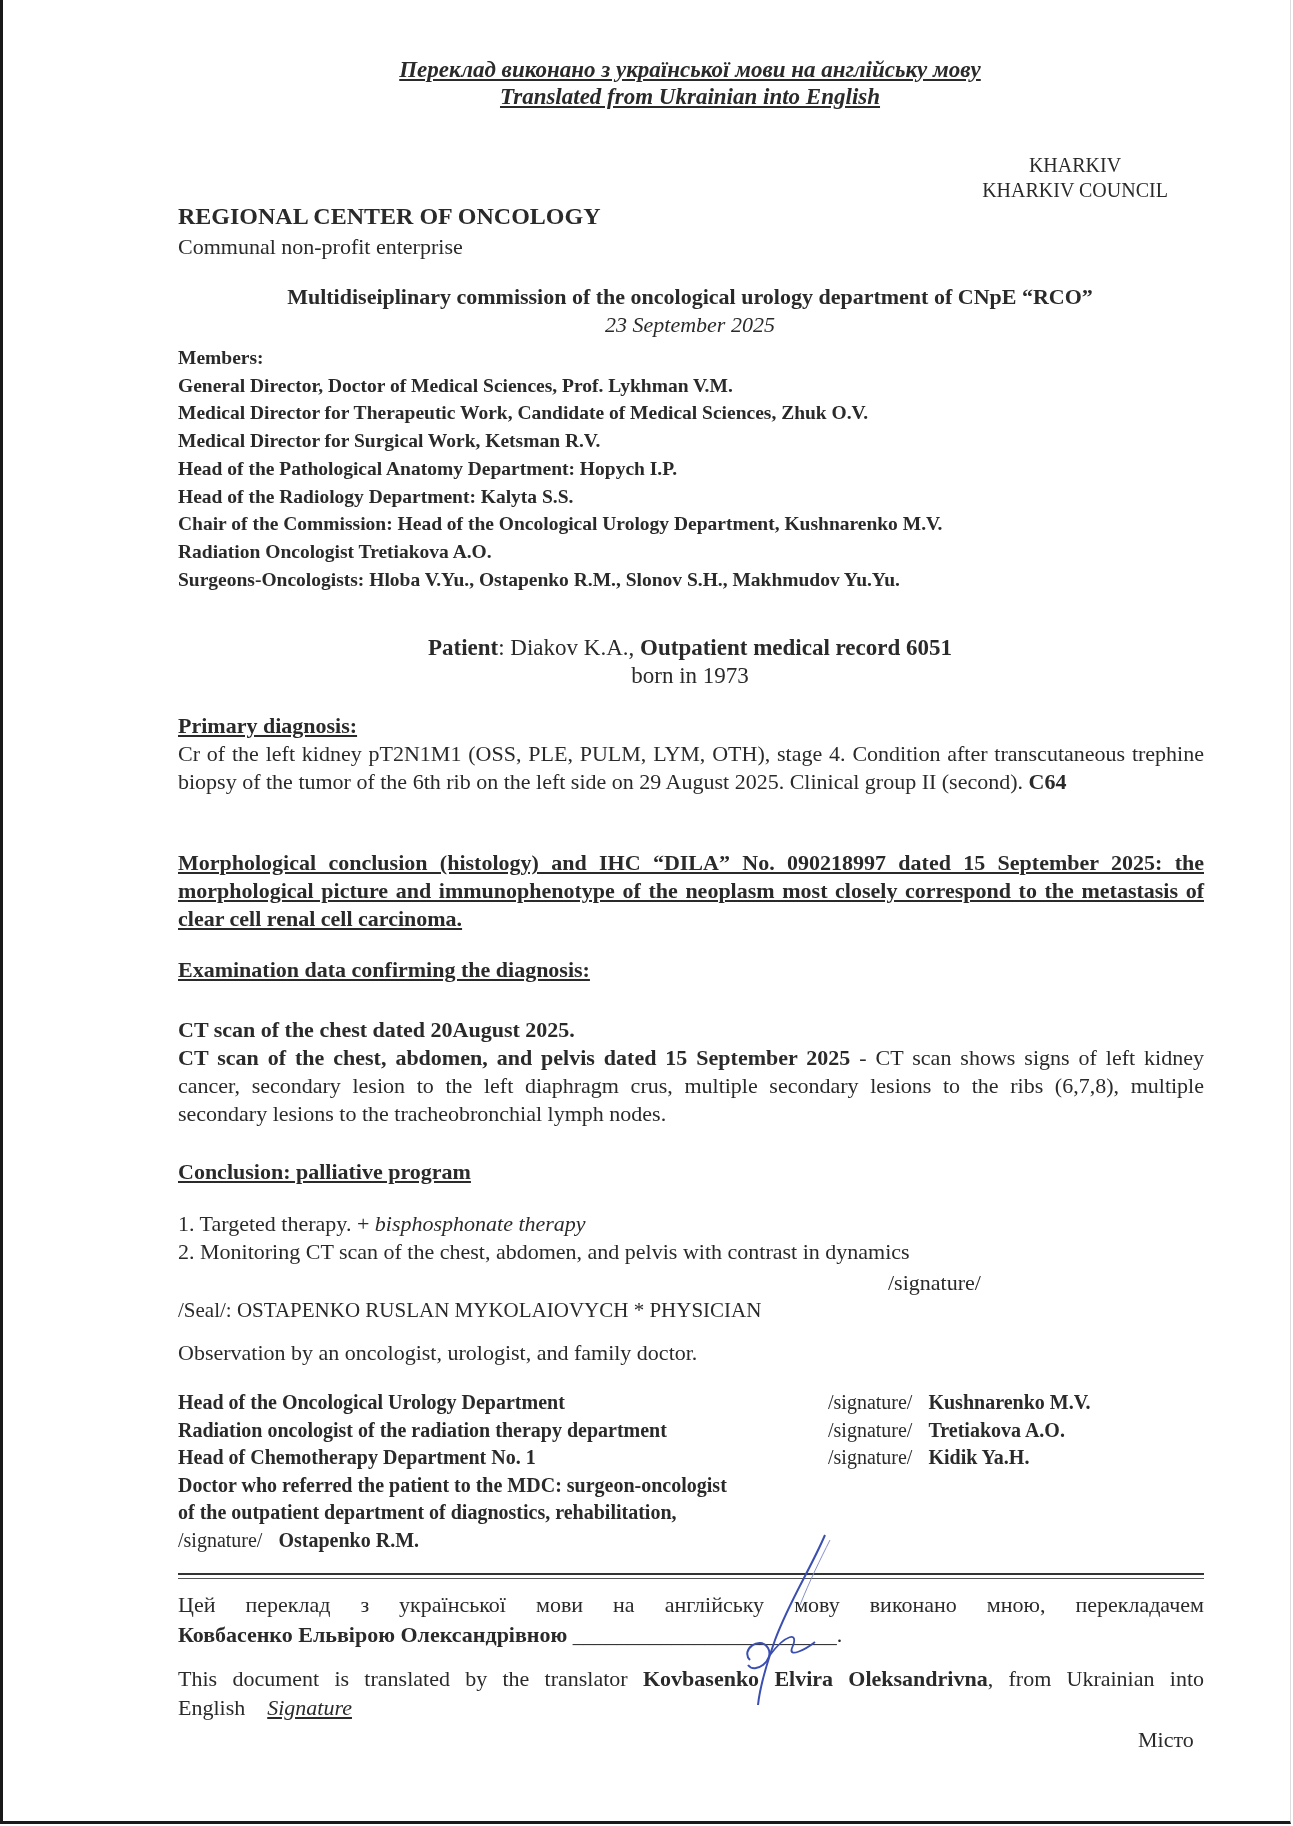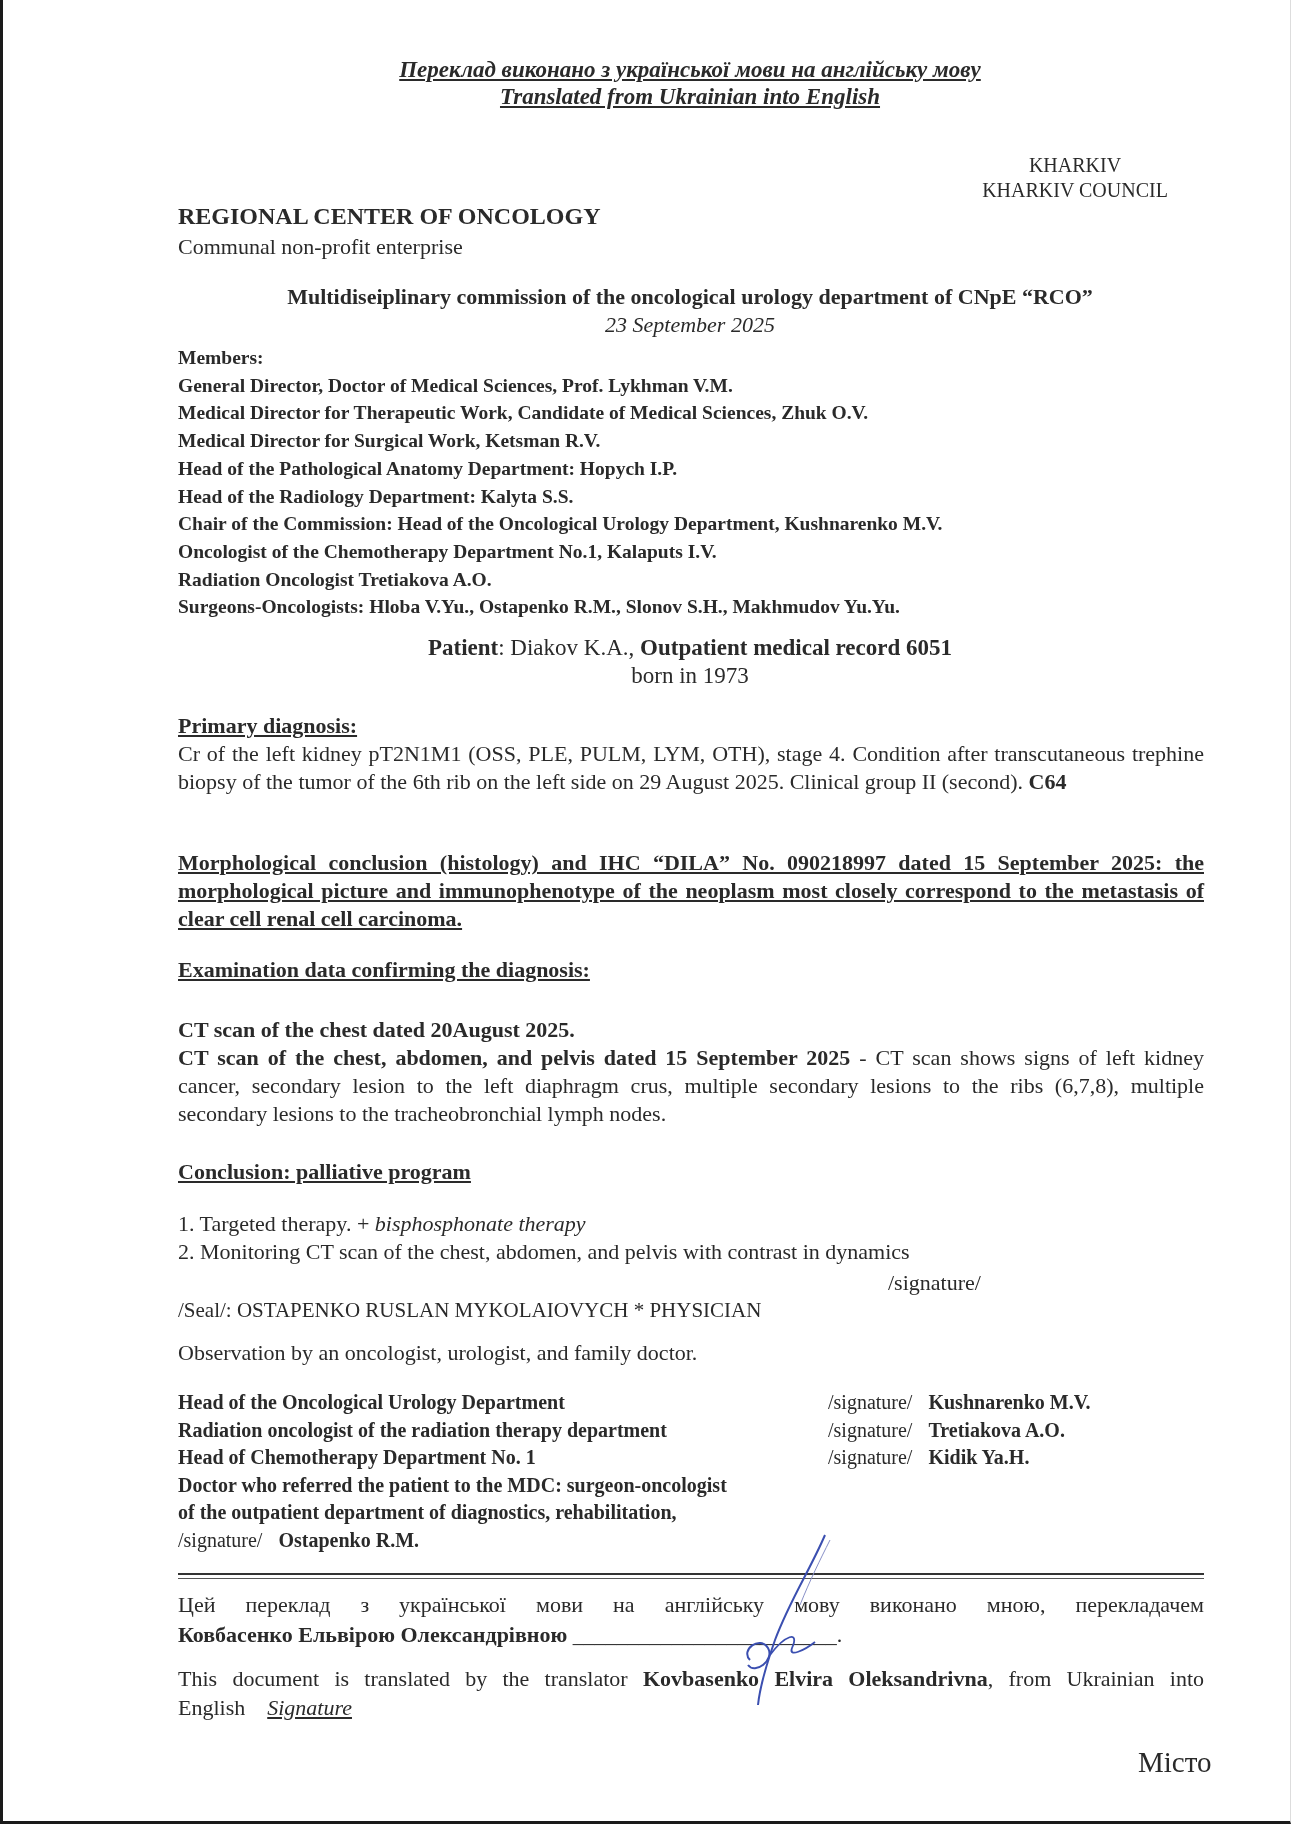"Oncologist of the Chemotherapy" div { html: <div>Oncologist of the Chemotherapy Department No.1, Kalaputs I.V.</div> -> none }
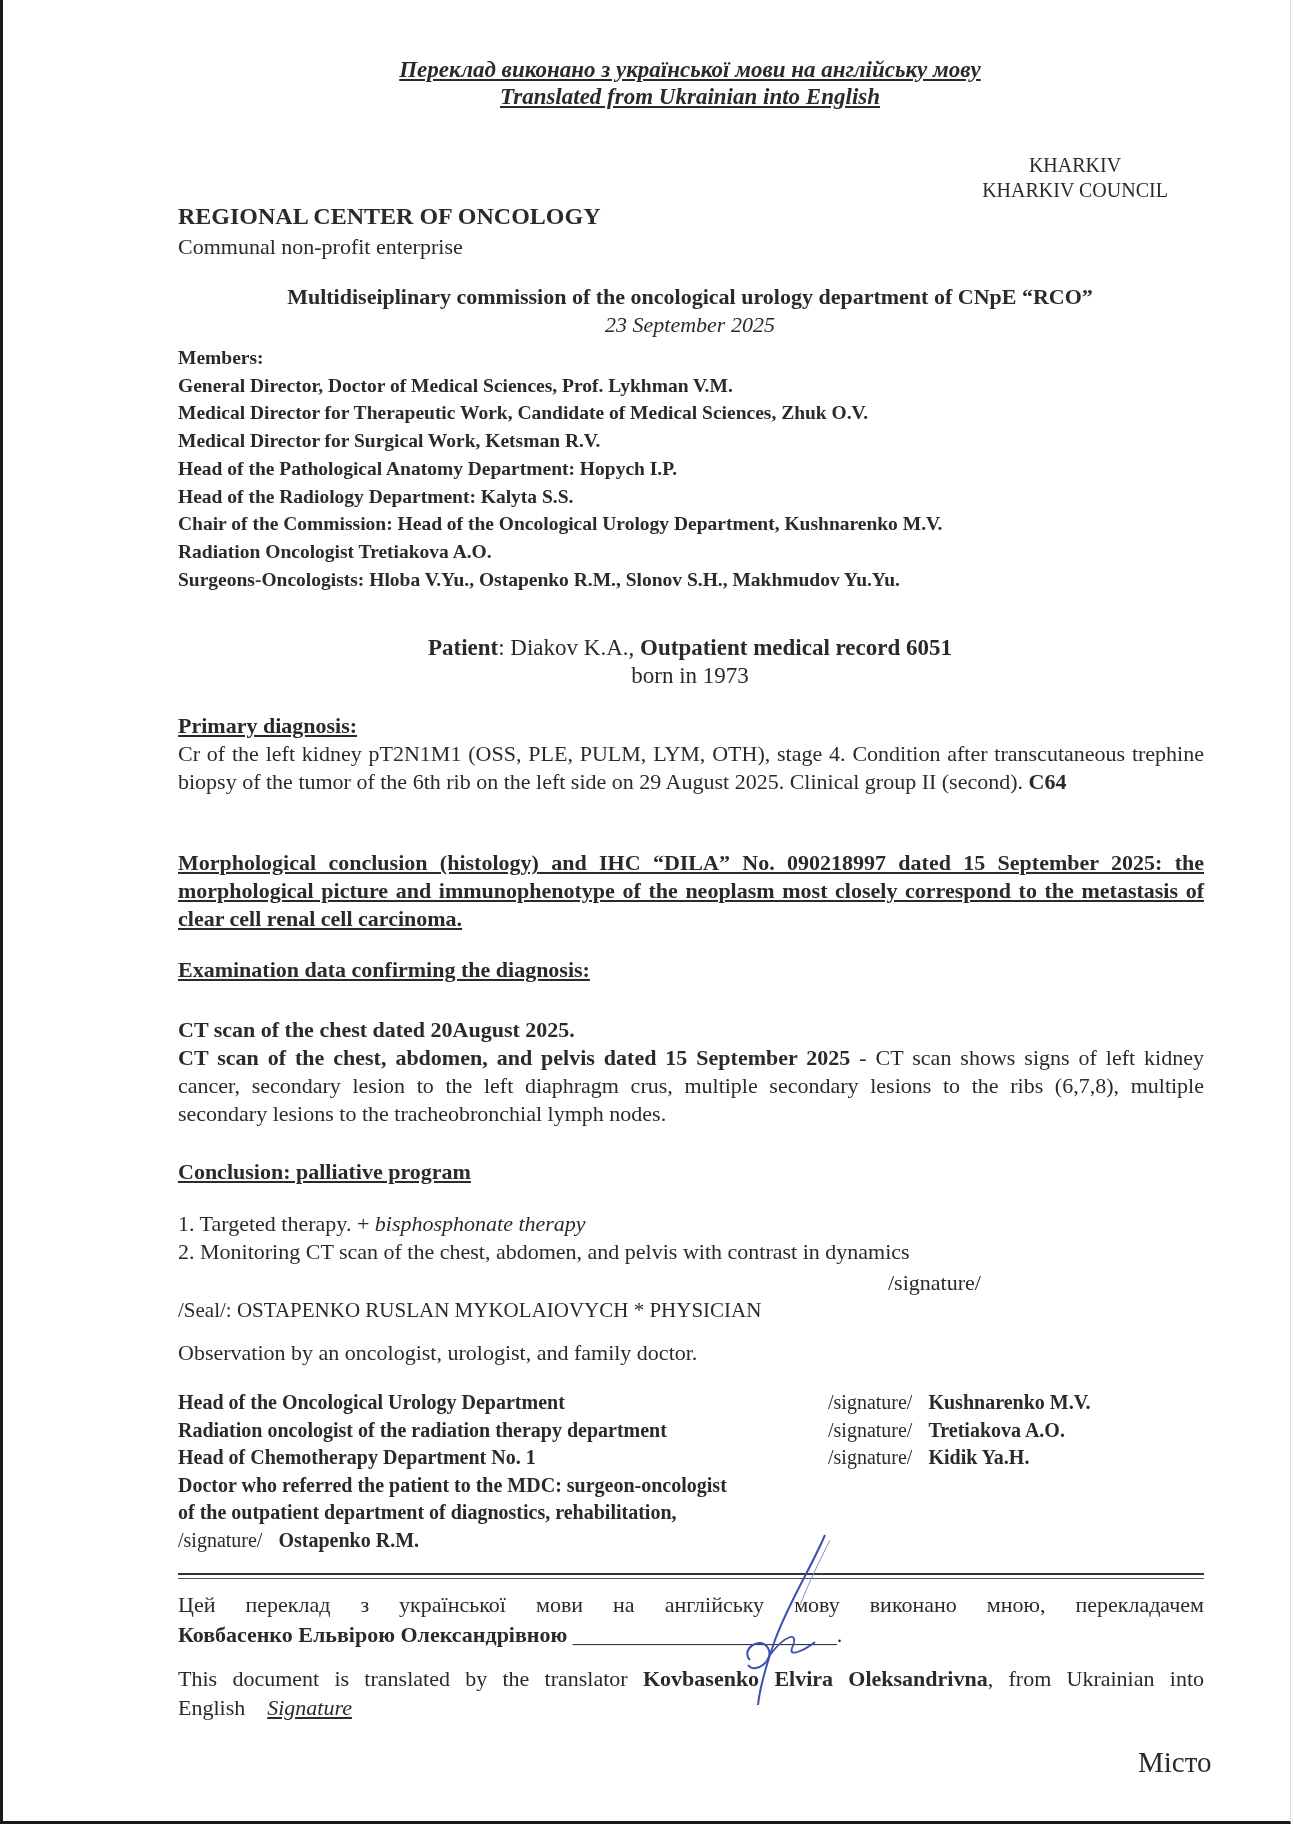"Місто" div.abs { font-size: 29px -> 22px; margin-top: 19px -> none }
